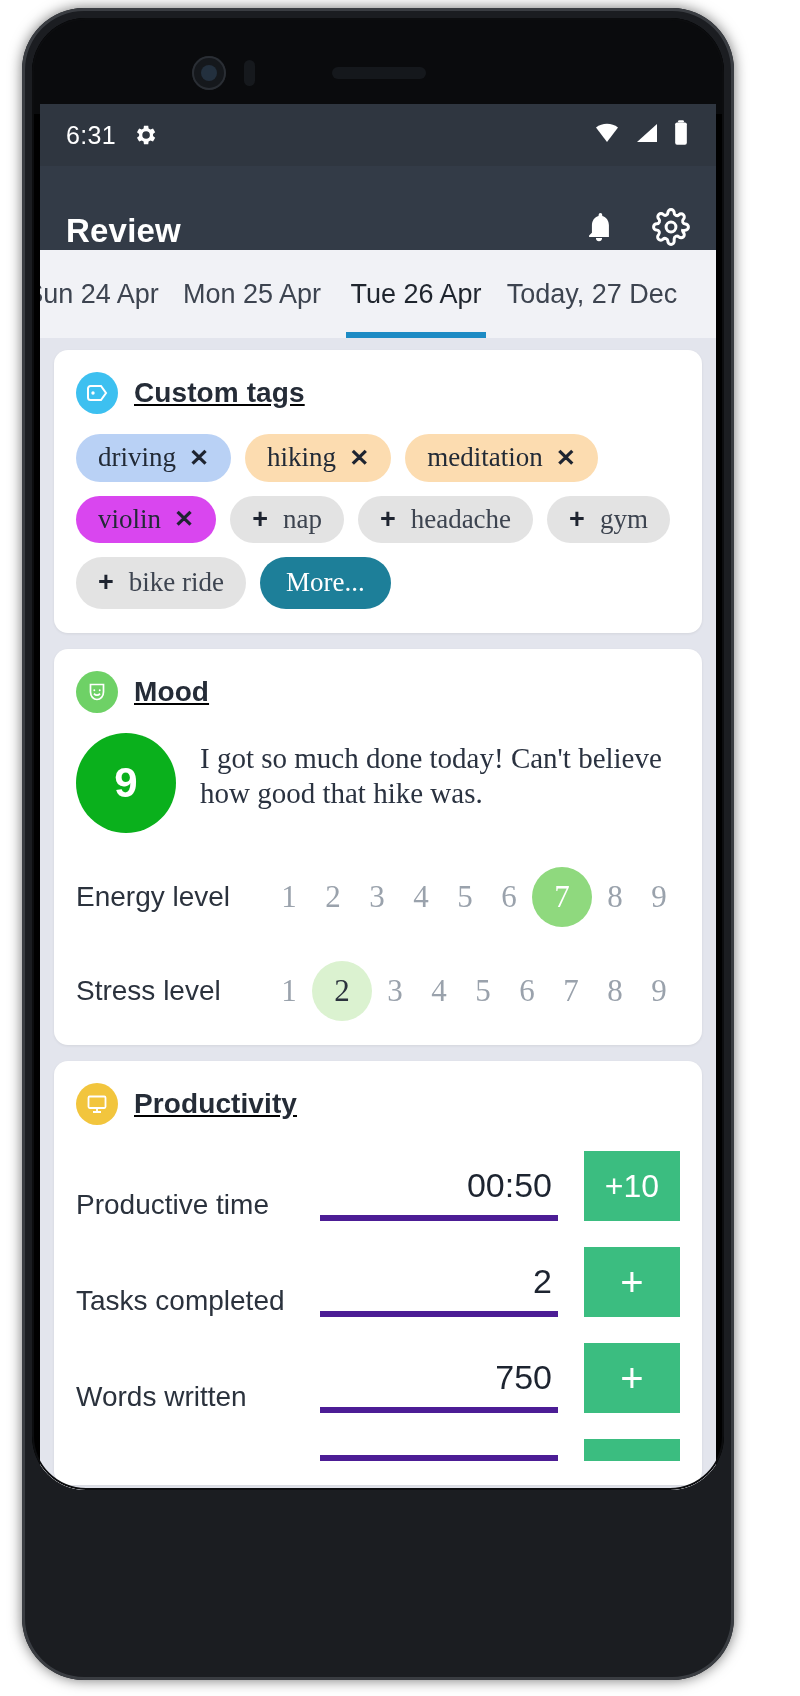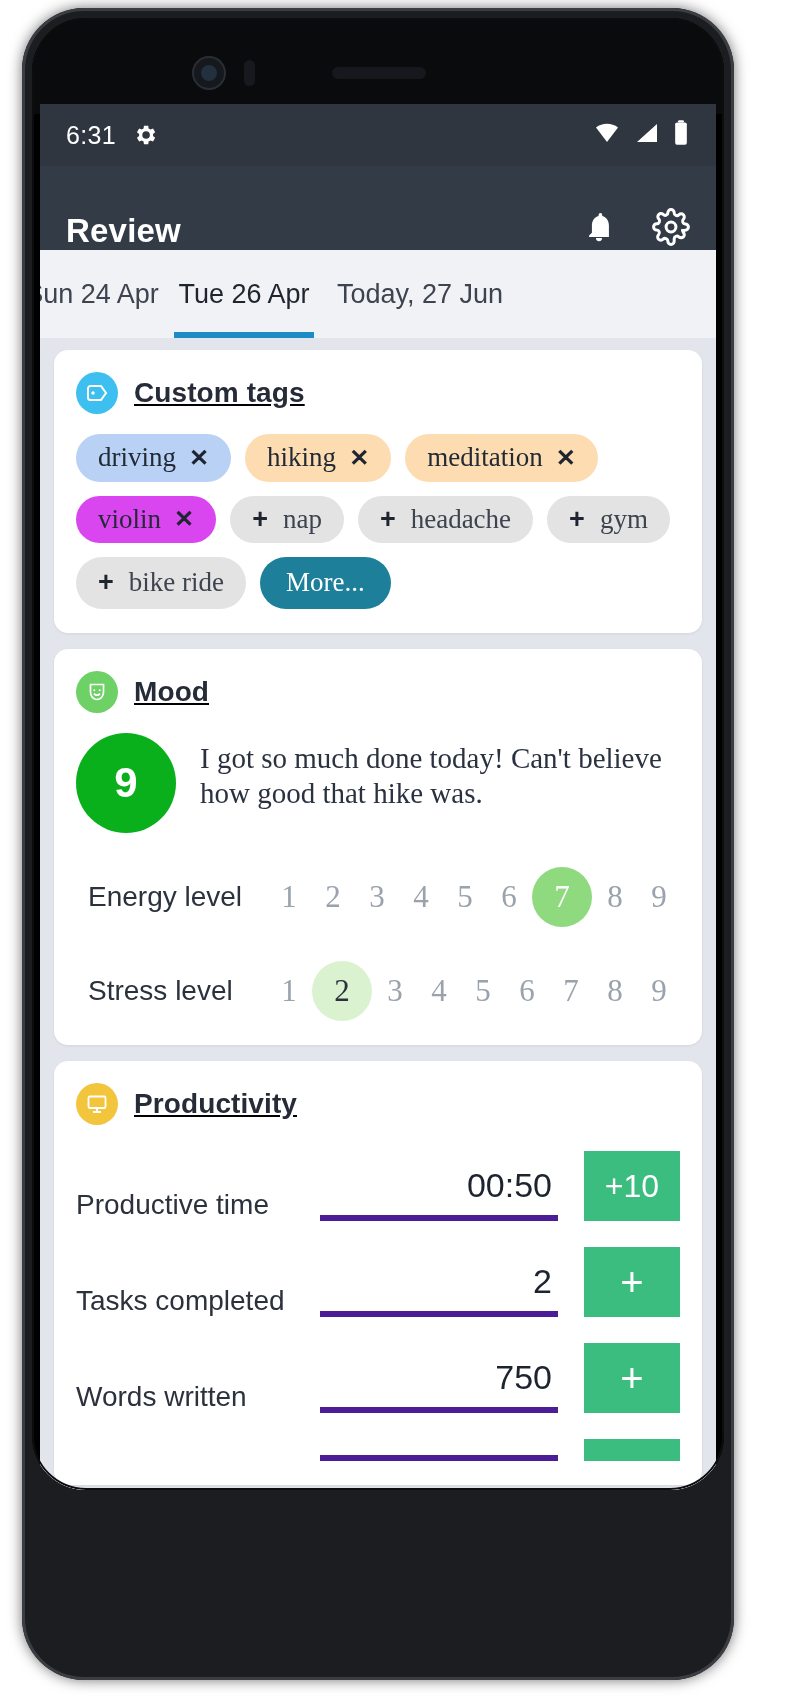"Mon 25 Apr" div.tab { html: none -> <div> <span>Mon 25 Apr</span> </div> }
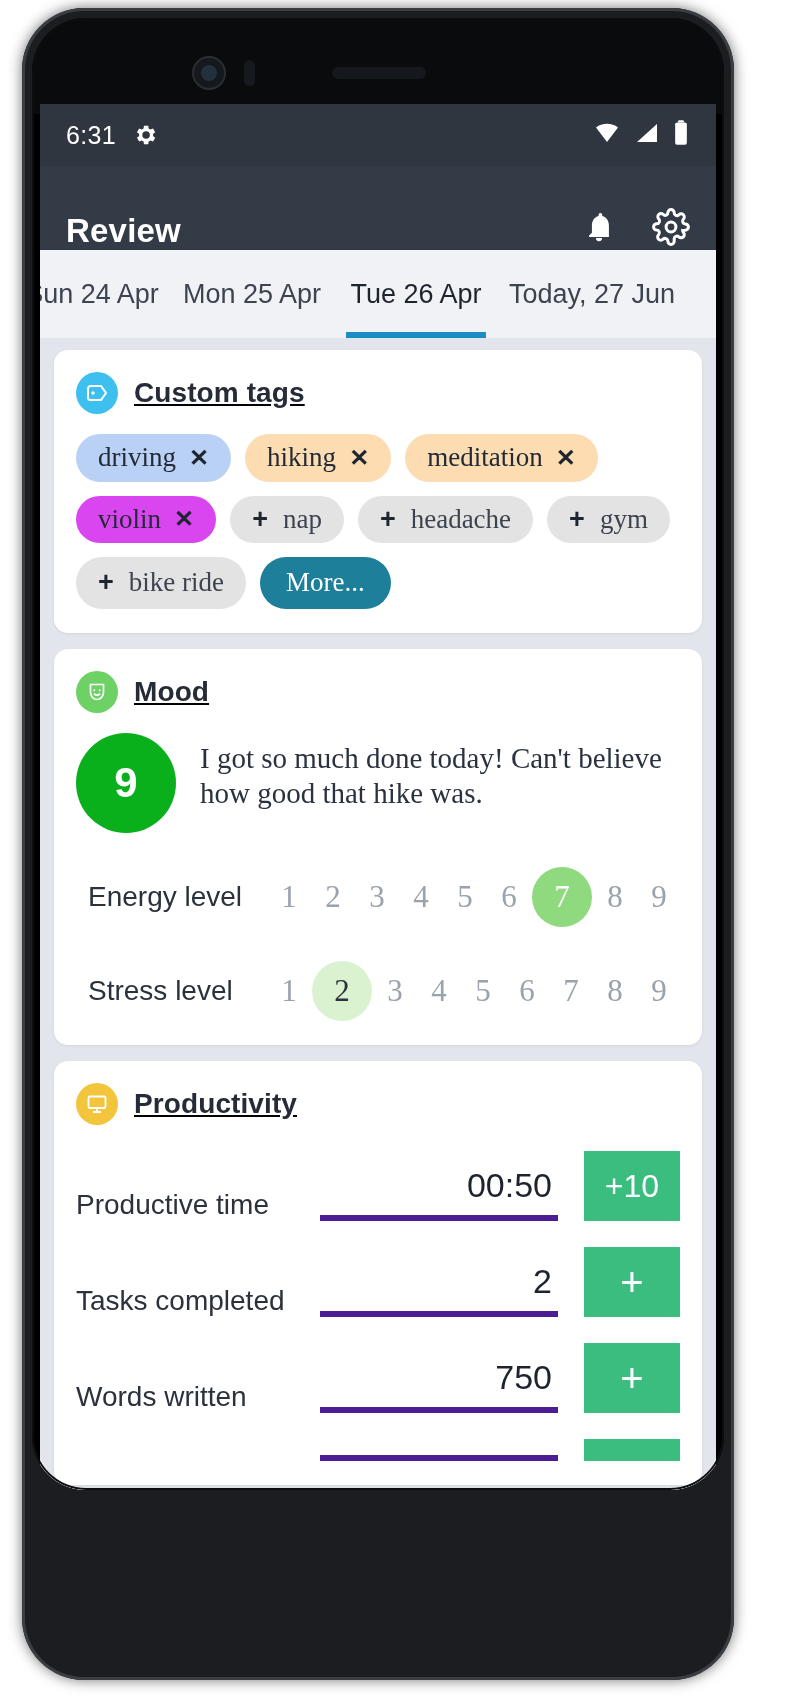"Today, 27 Jun" span { text: Jun -> Dec }
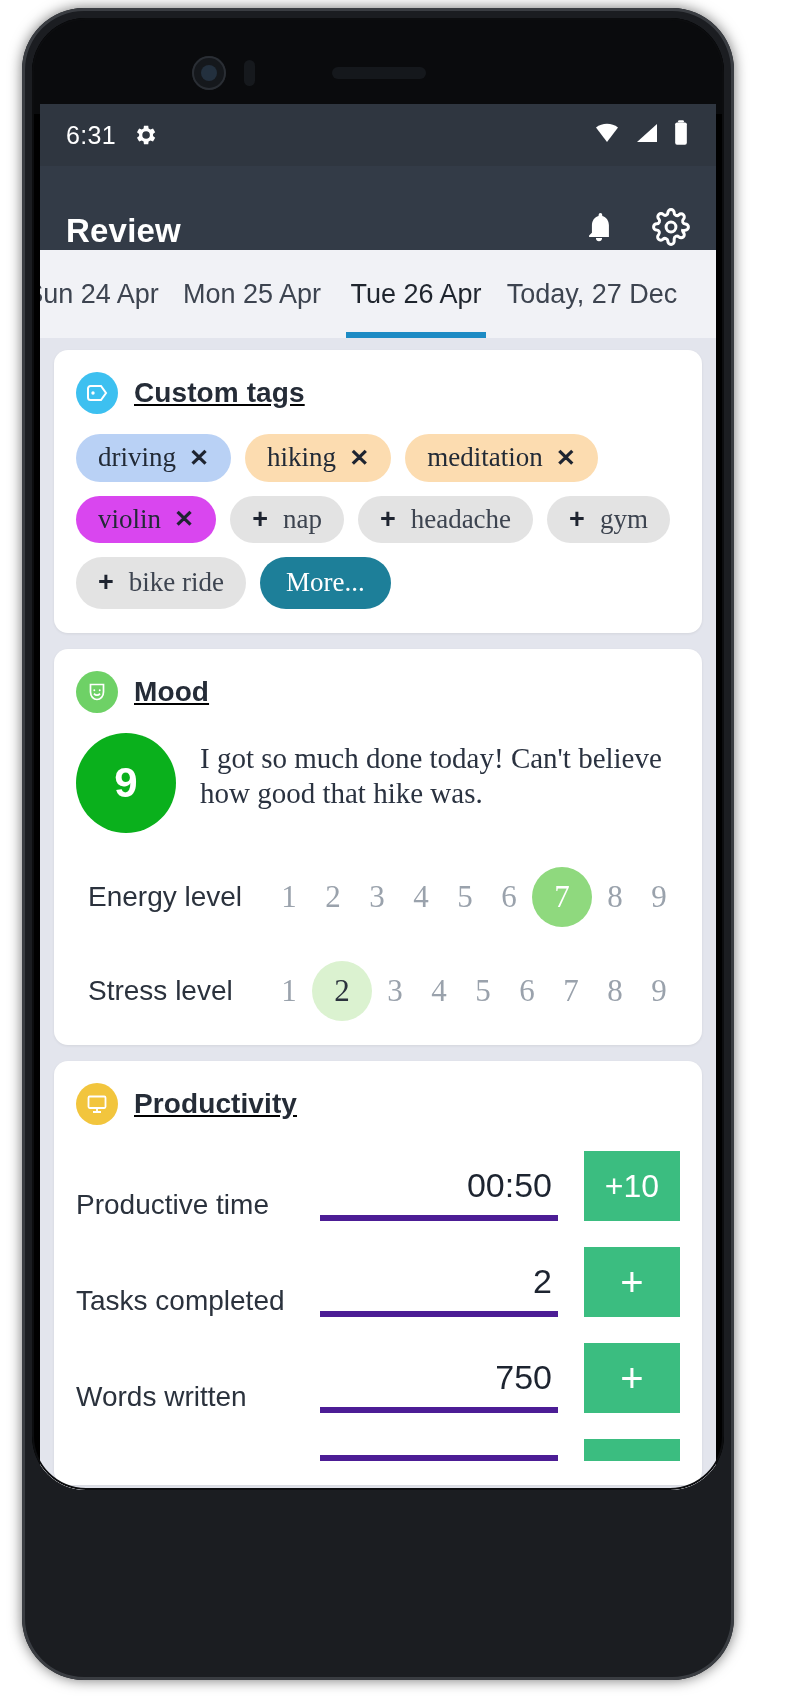"Energy level" .level-row { margin-left: 12px -> none }
